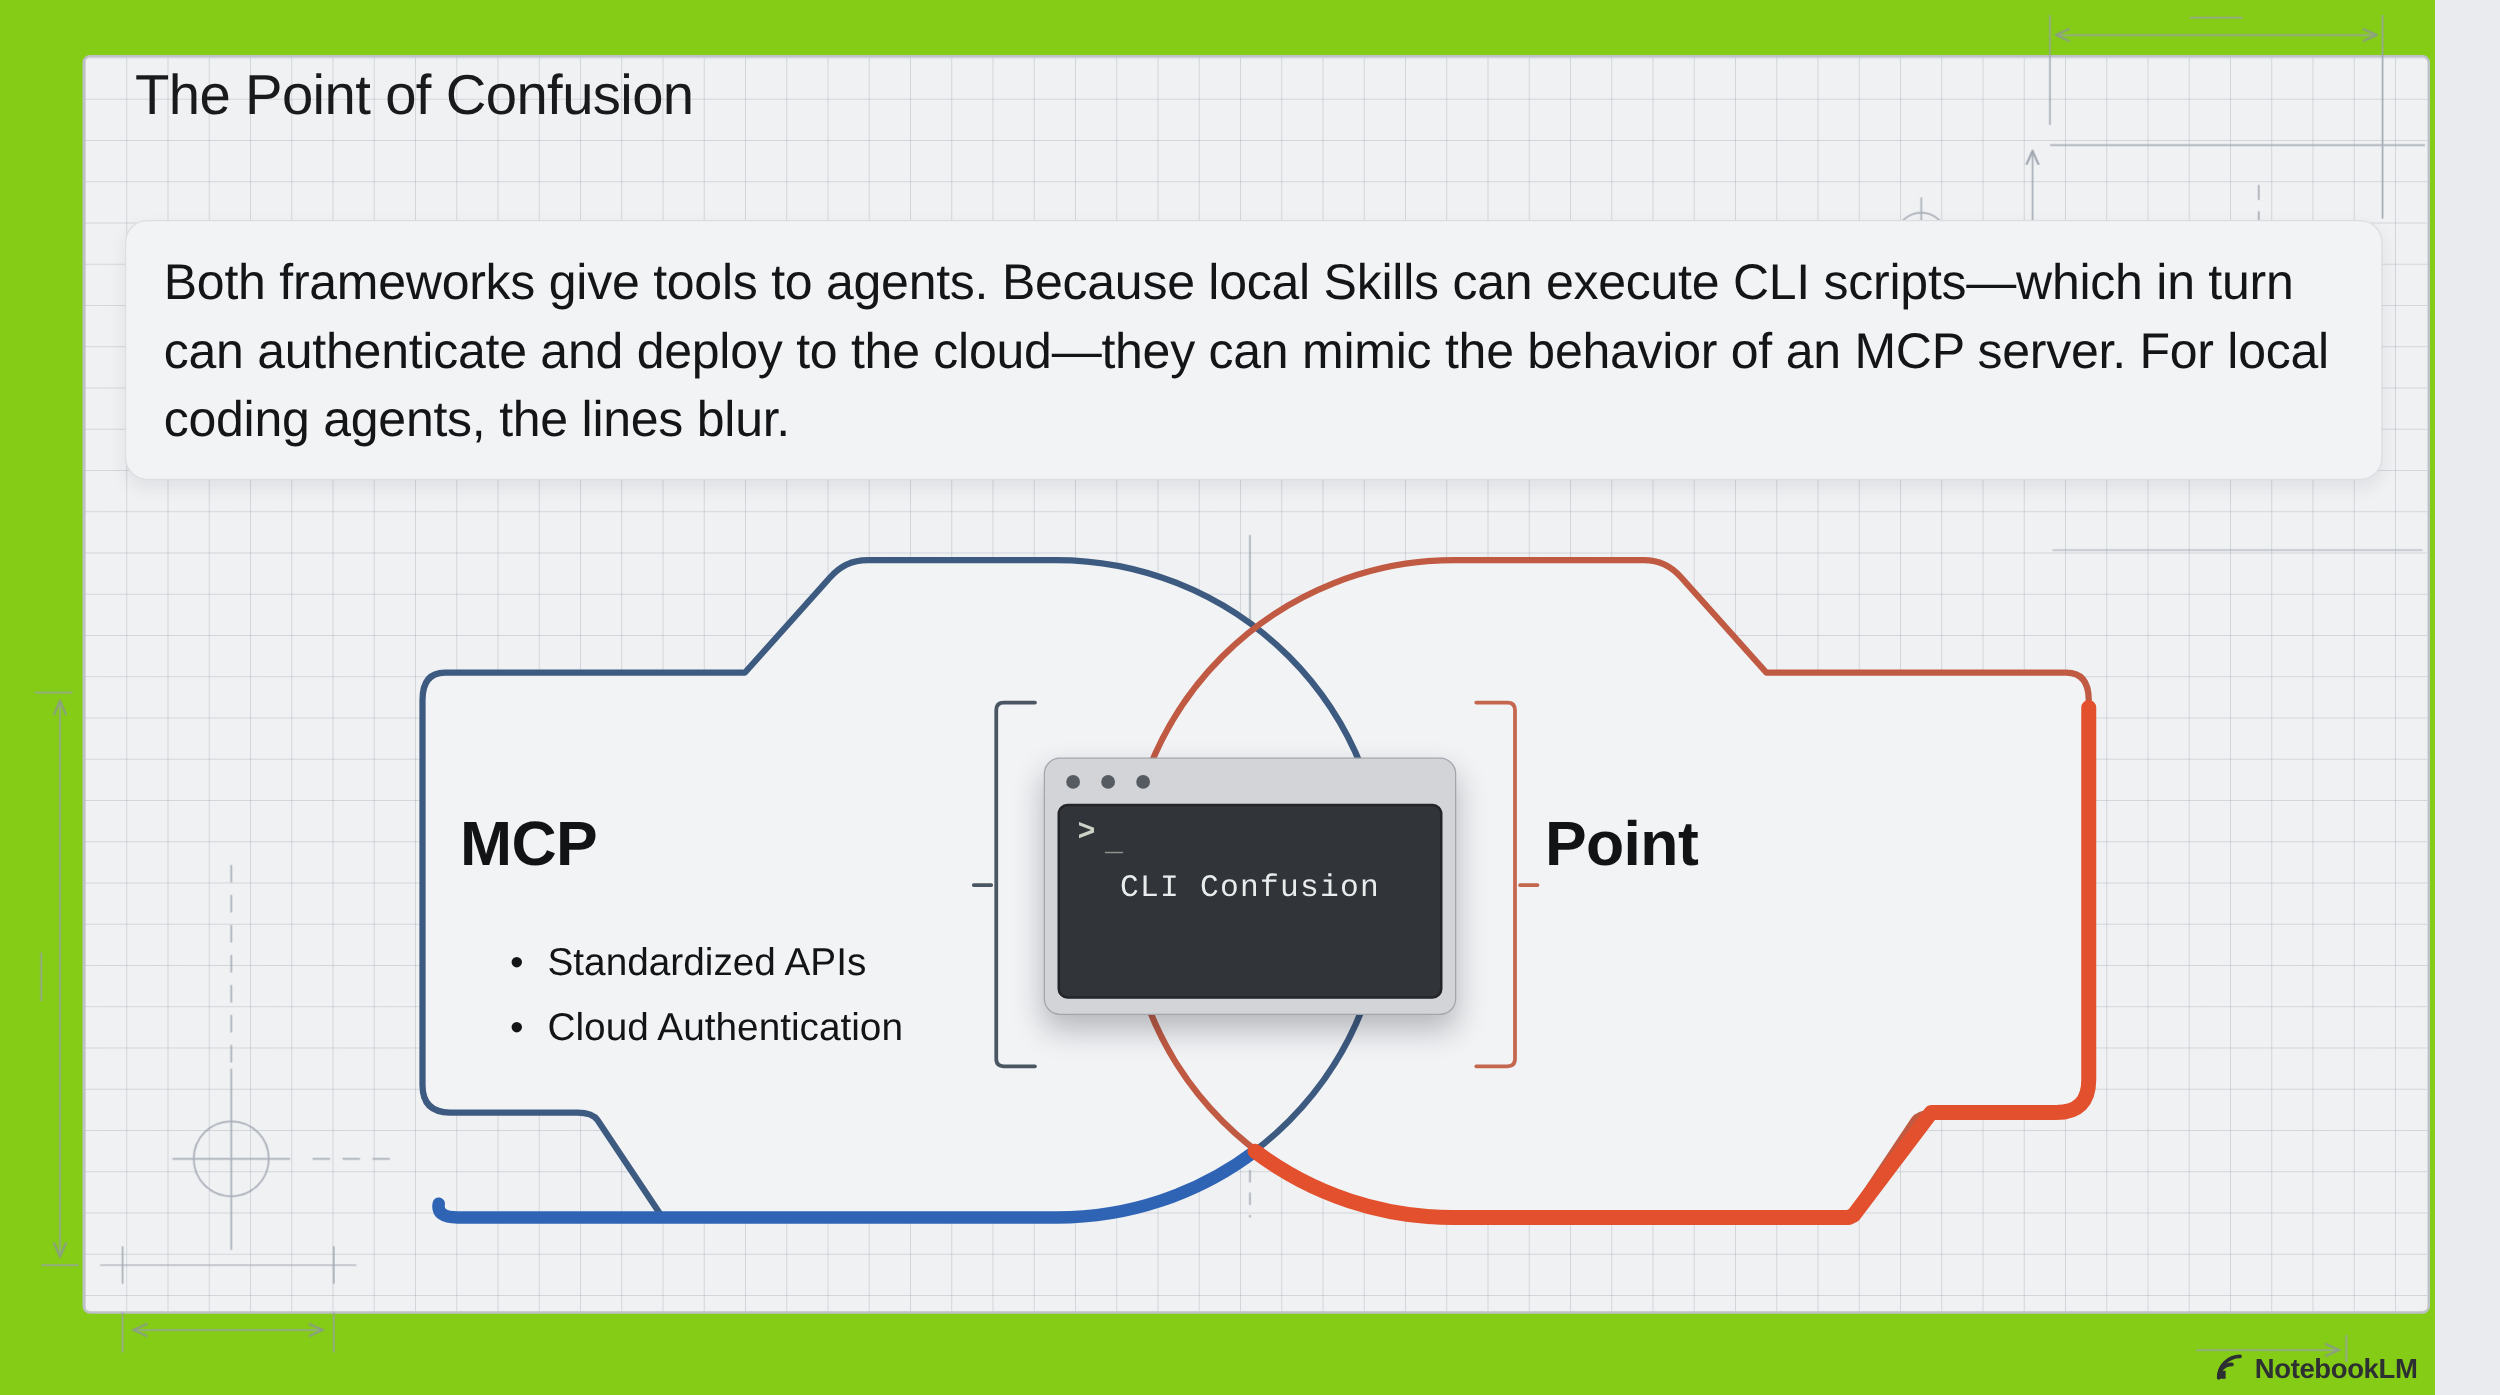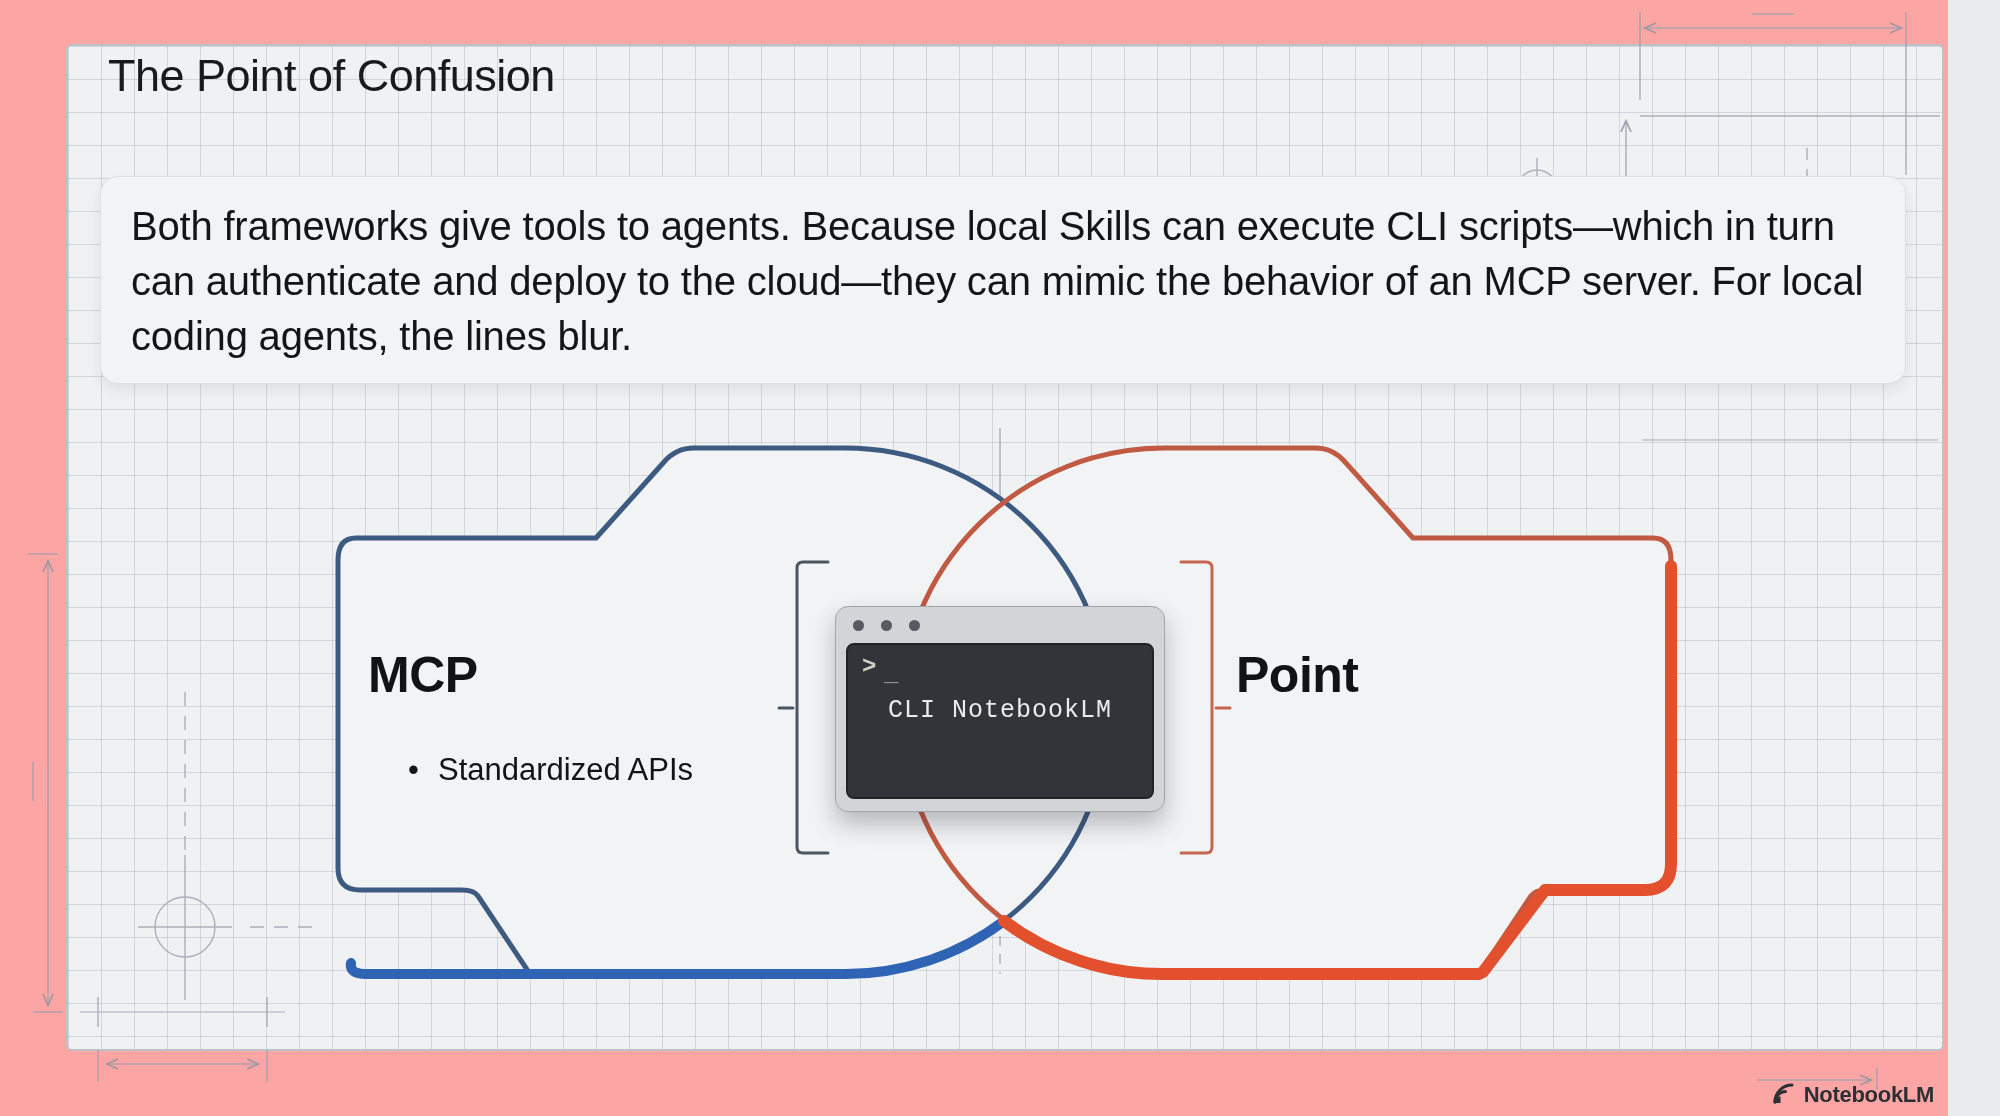"The Point of Confusion" #canvas { background: #fca5a5 -> #84cc16 }
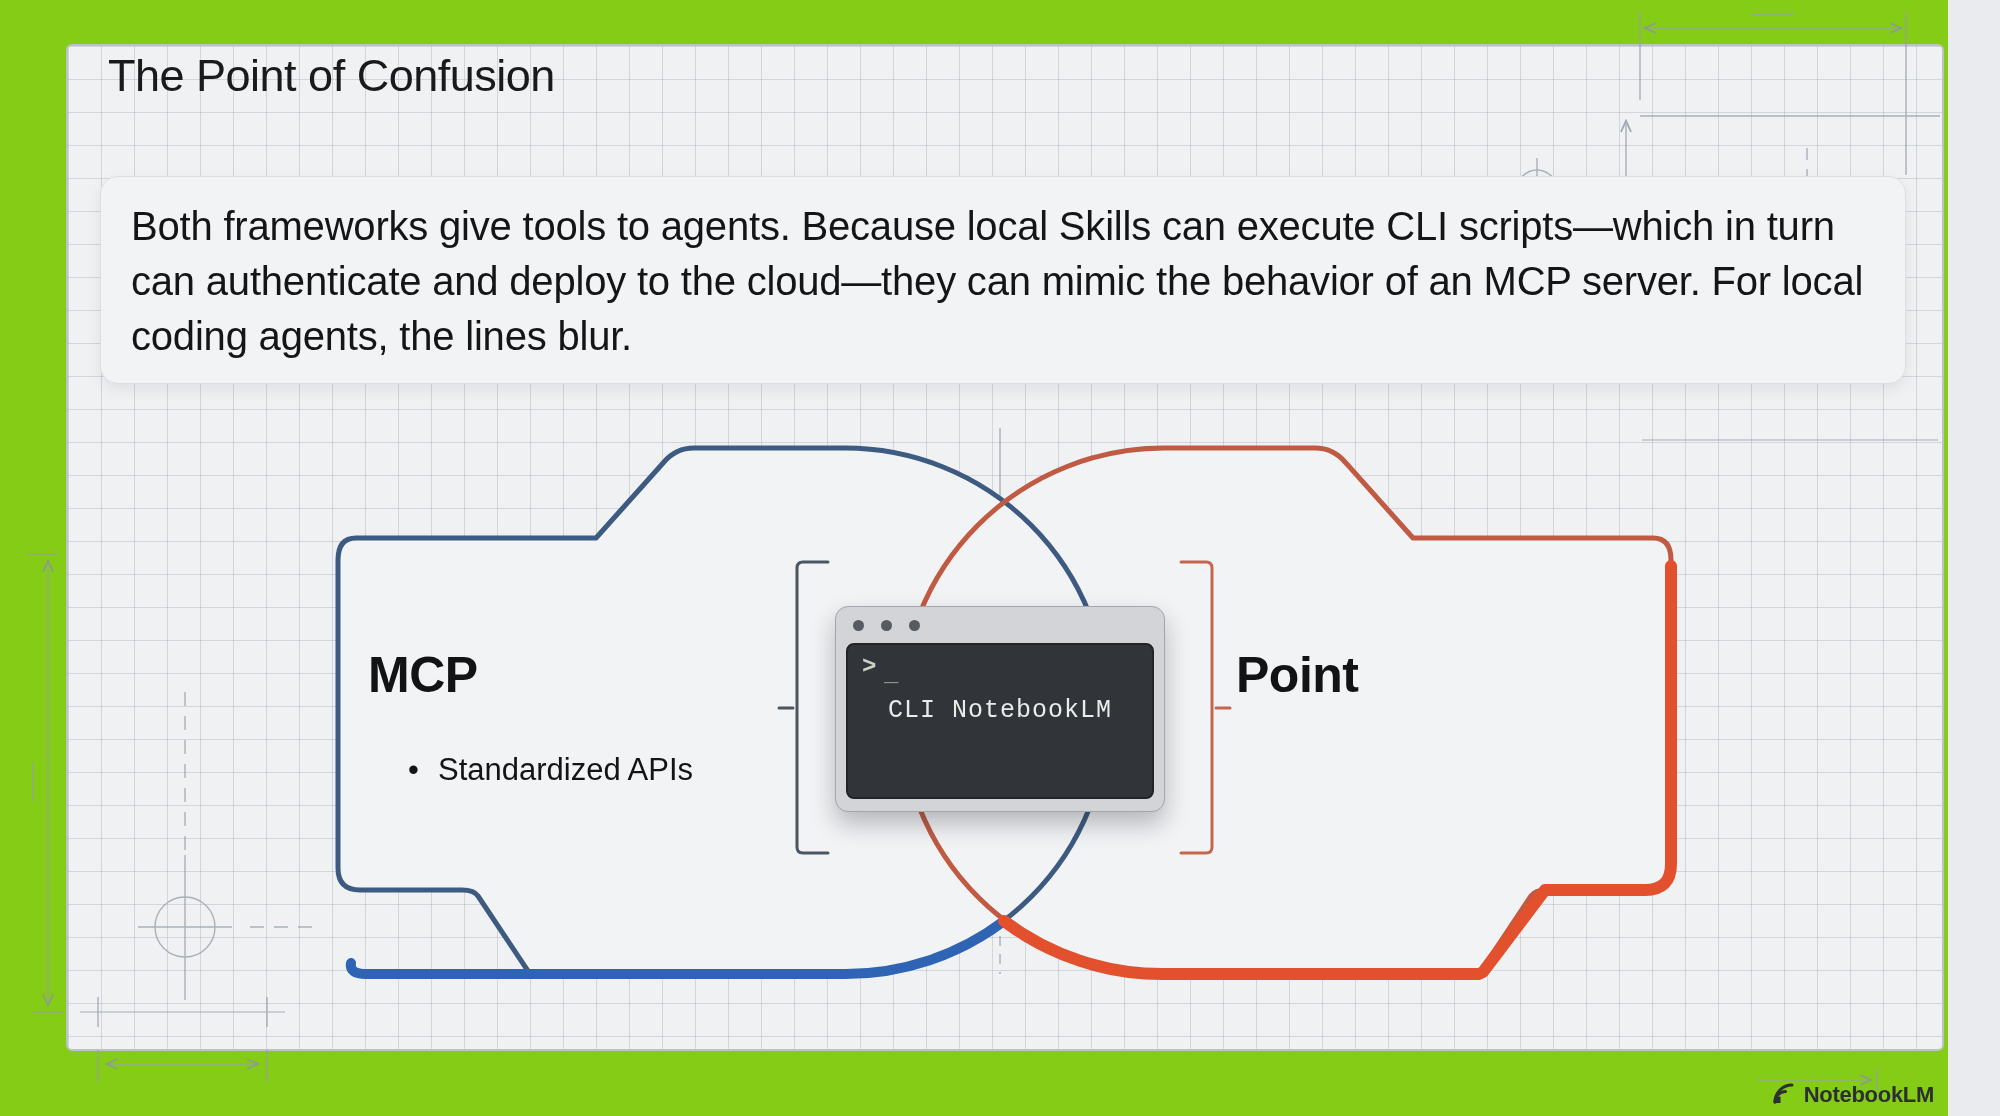"CLI NotebookLM" div { text: NotebookLM -> Confusion }
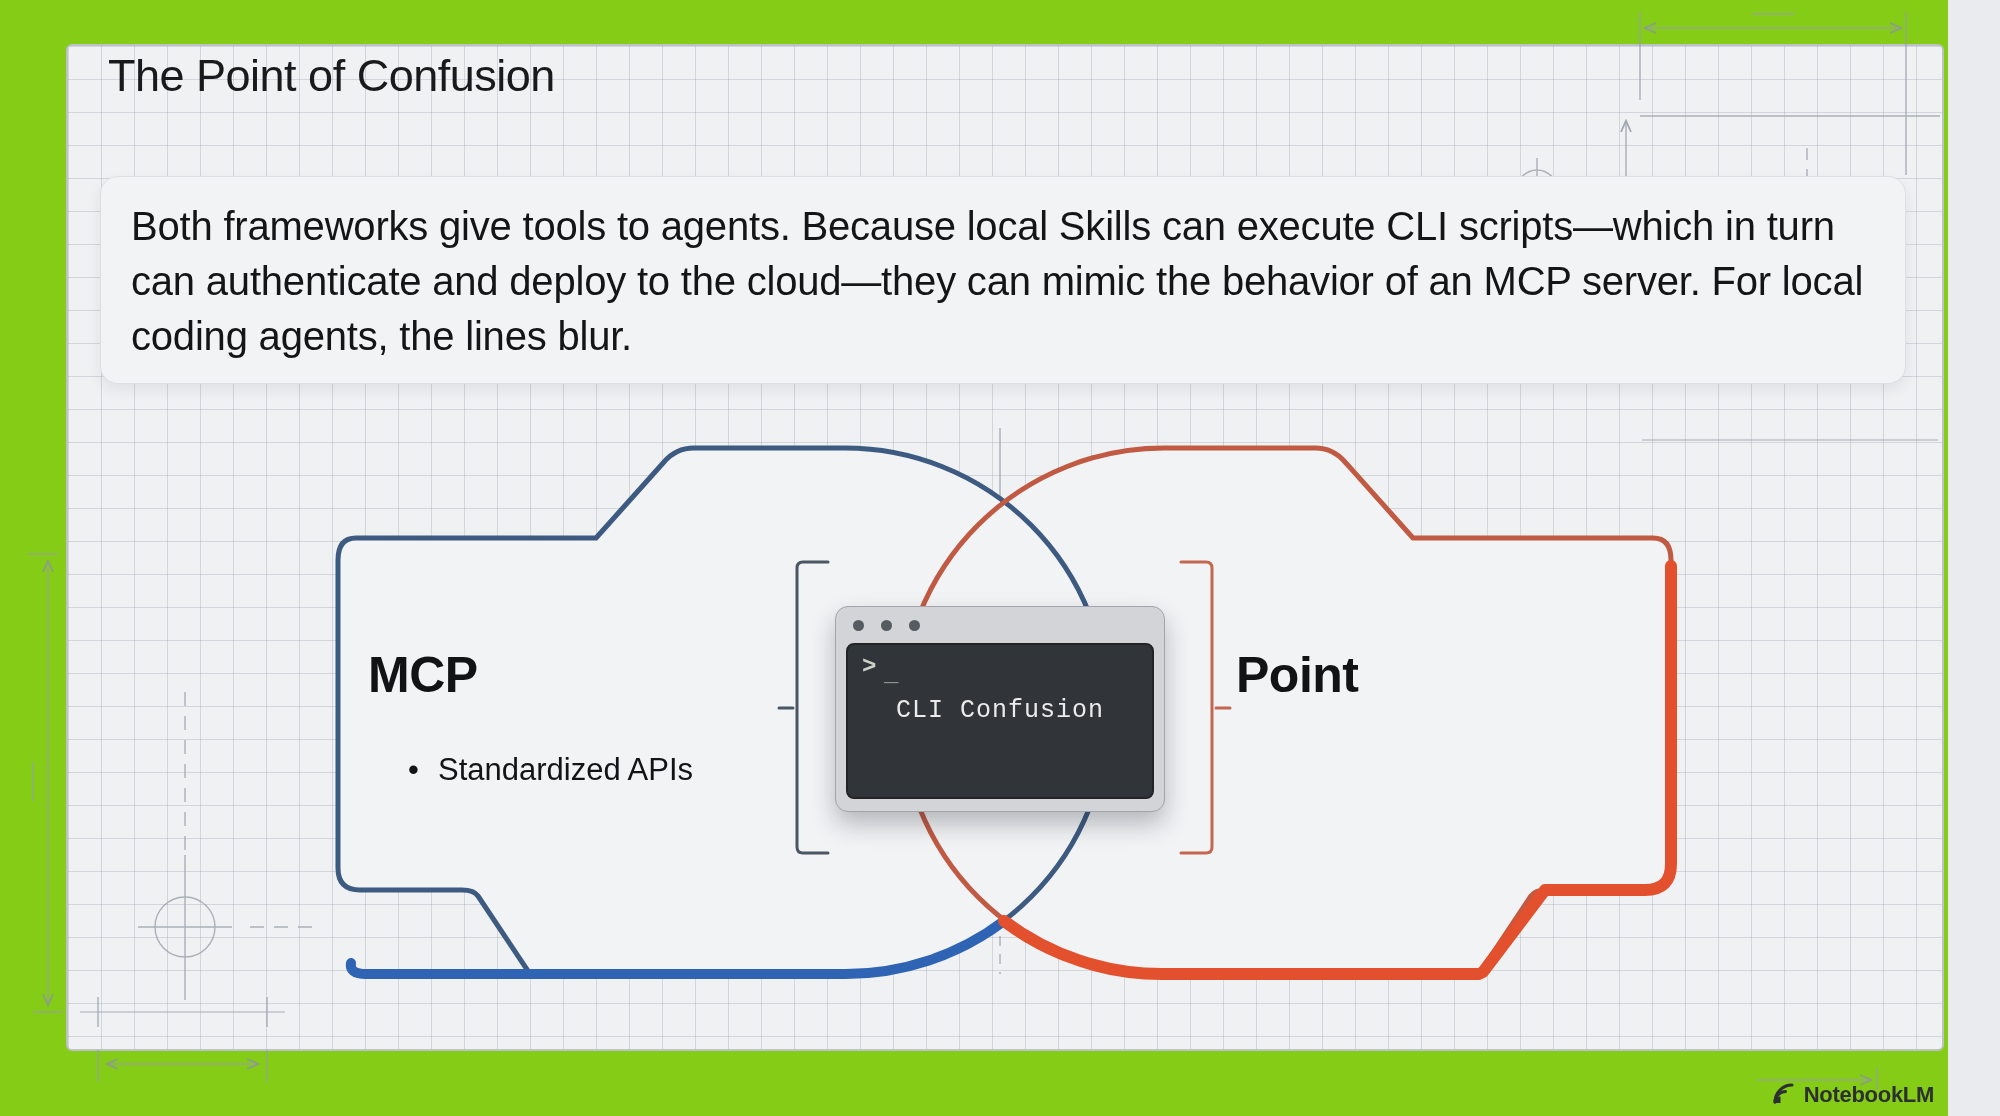"• Cloud Authentication" div.bullet-item { html: none -> <div><span>•</span><span>Cloud Authentication</span></div> }
